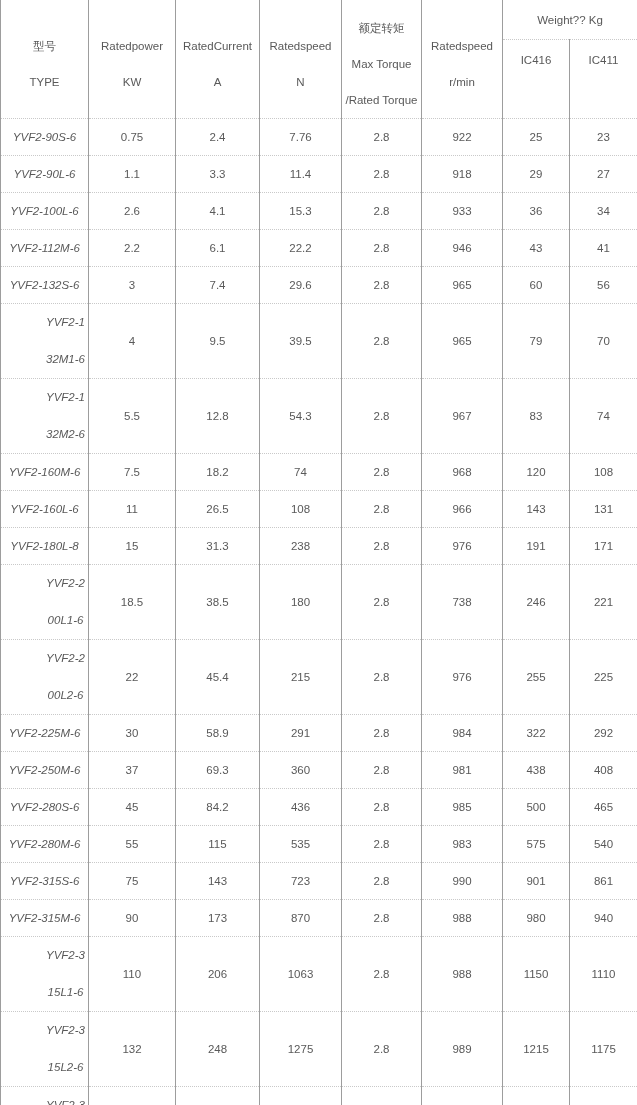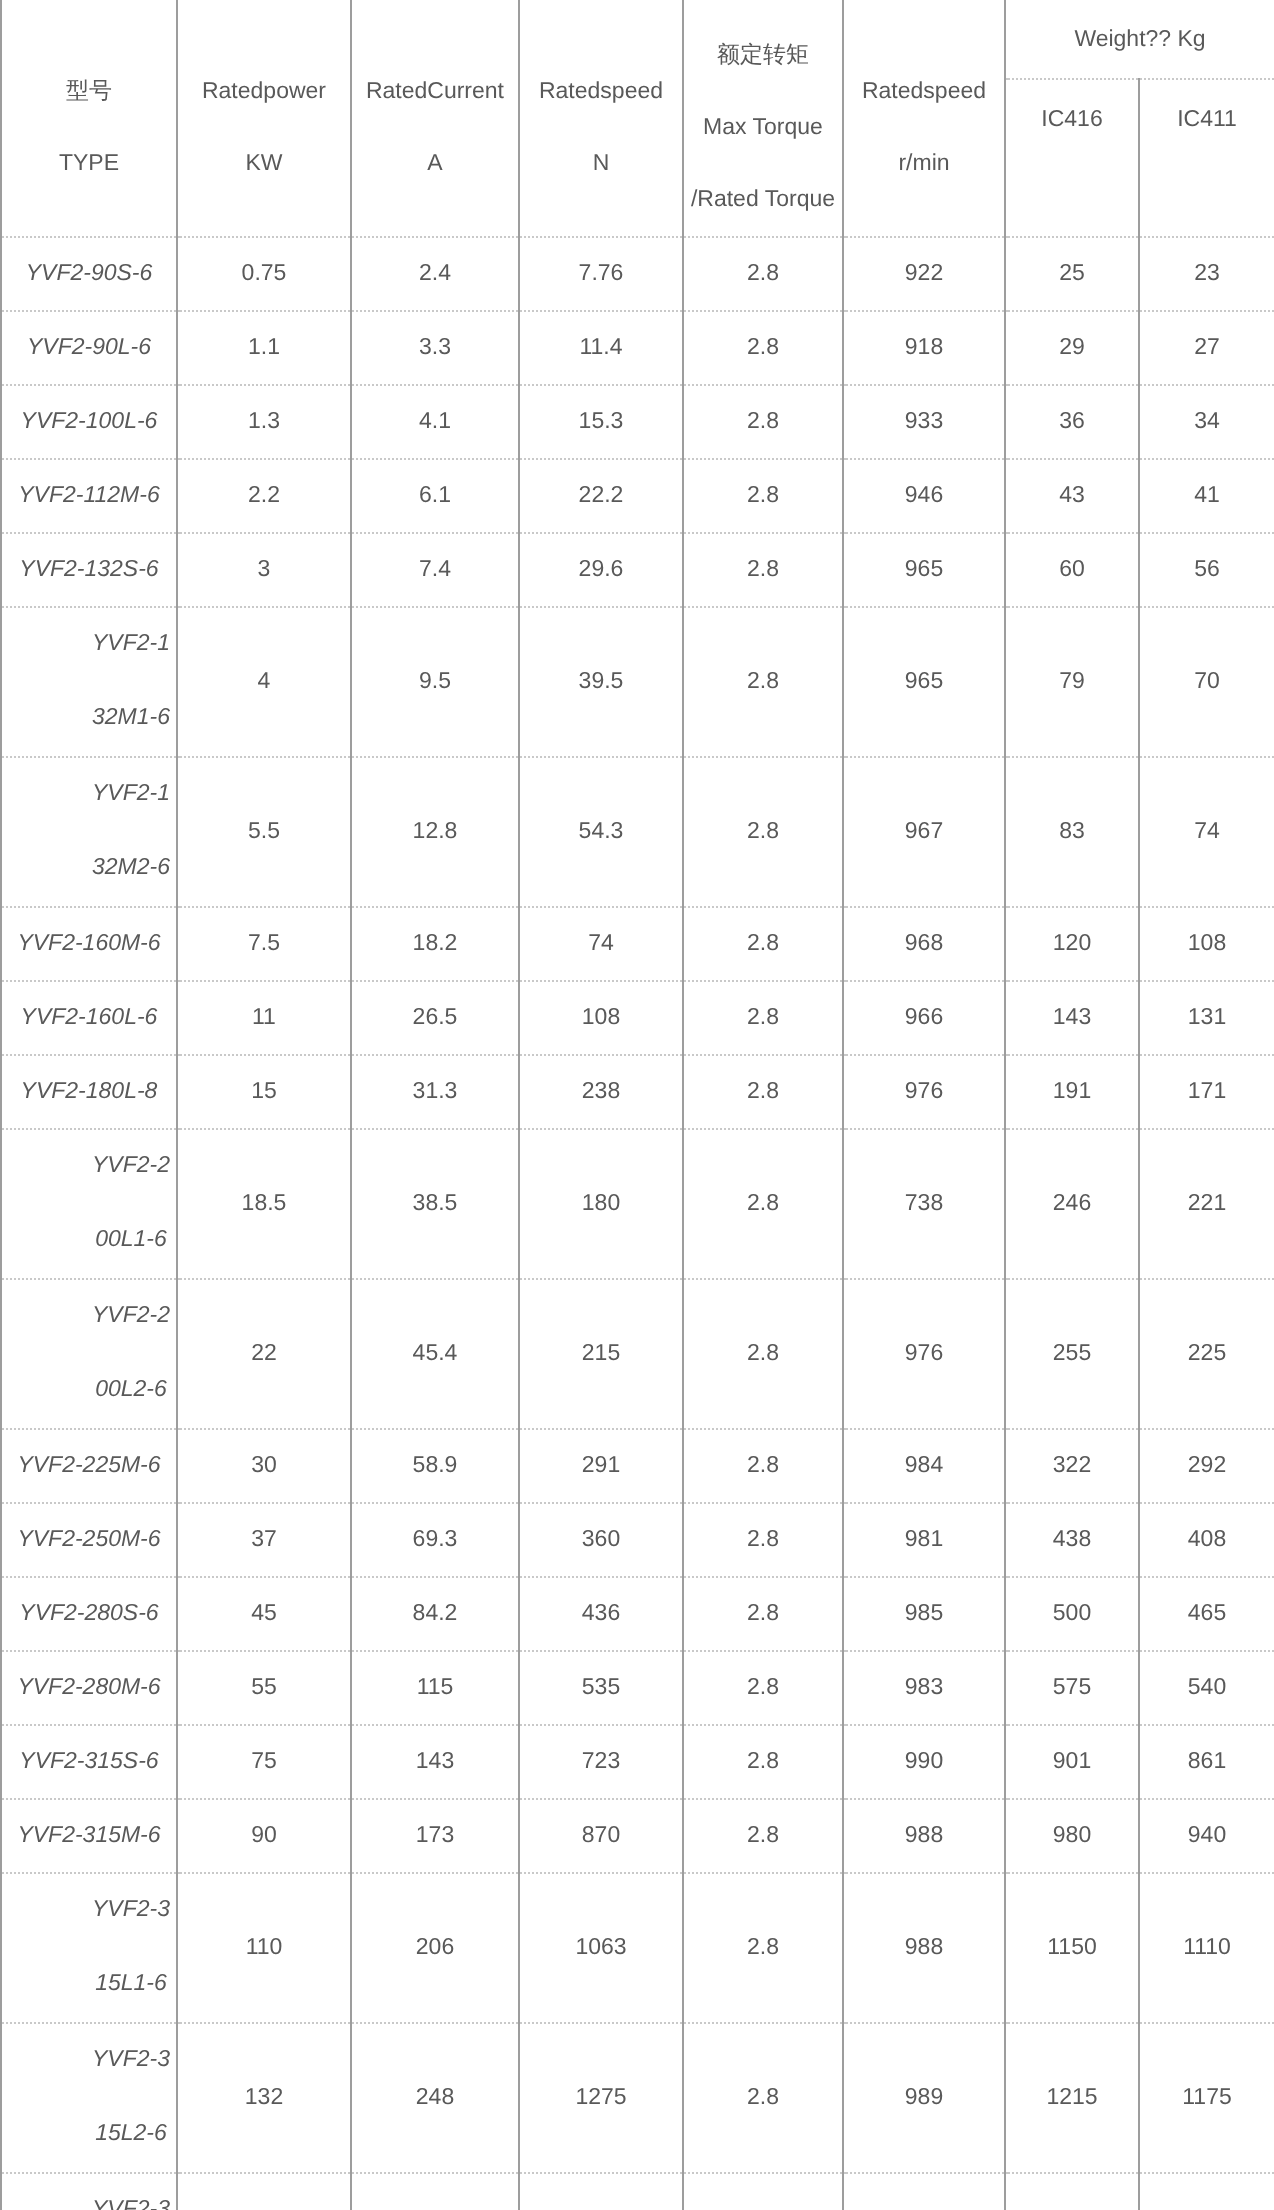"1.3" td { text: 1.3 -> 2.6 }
